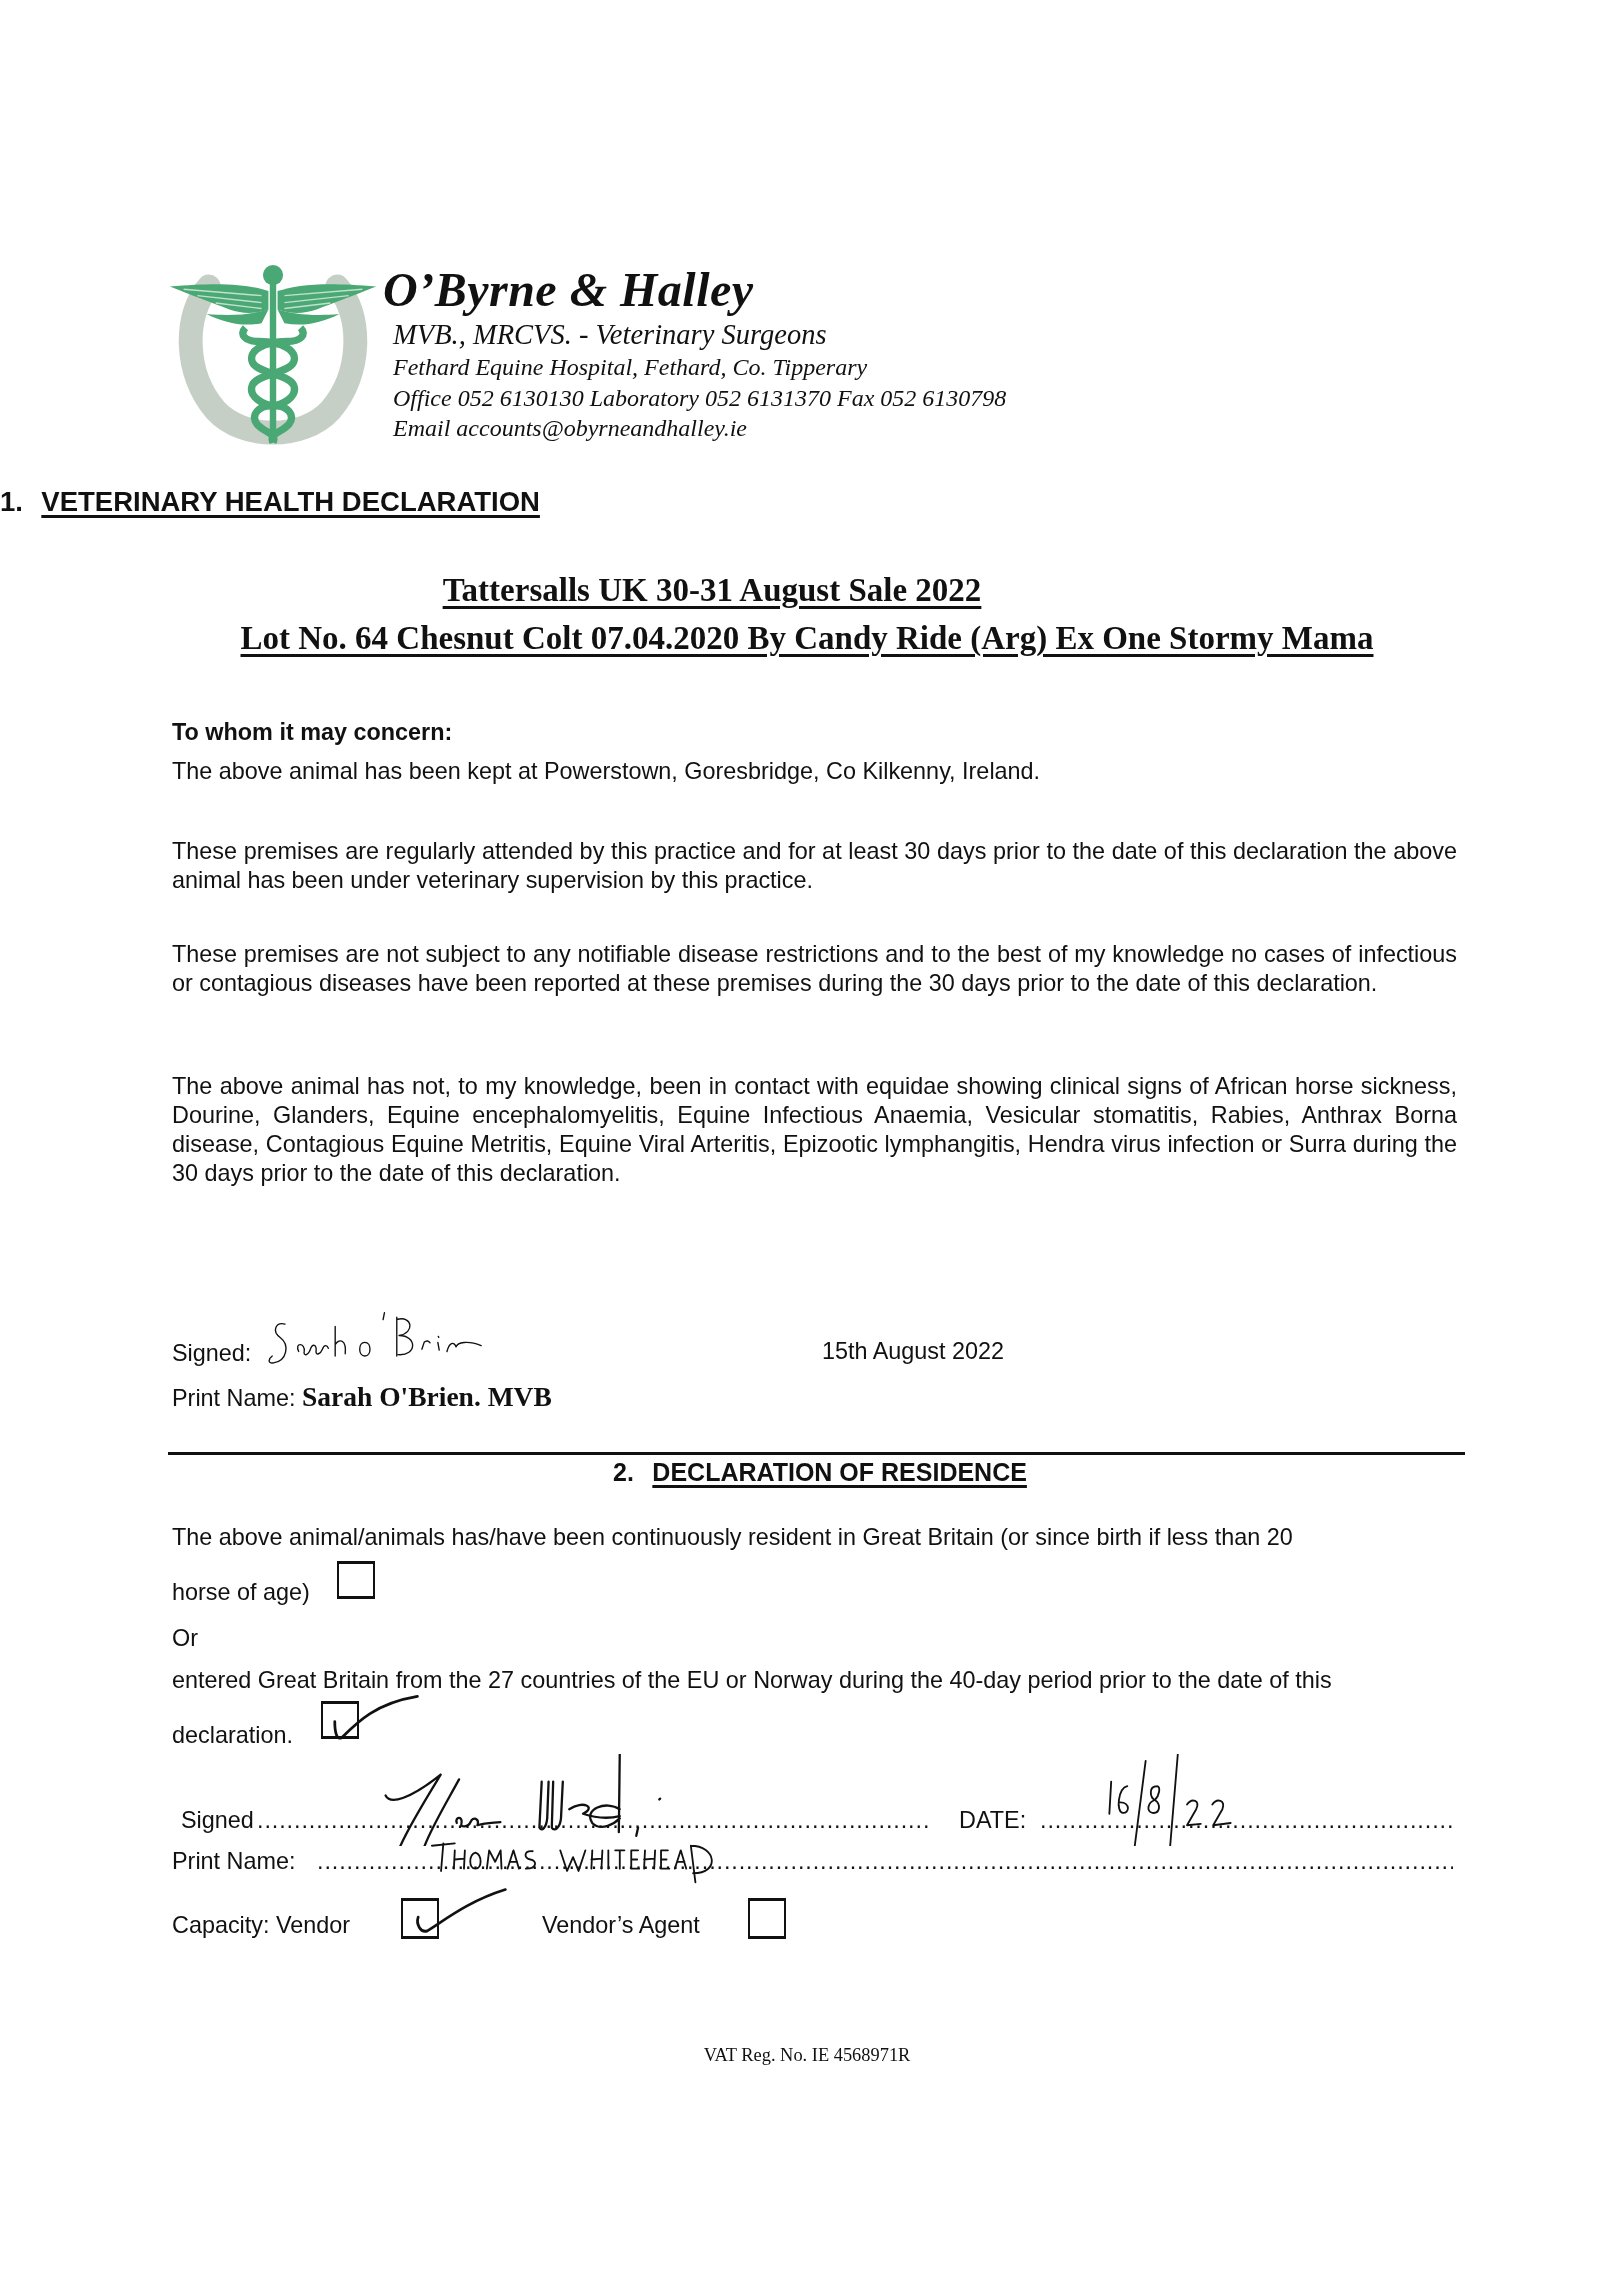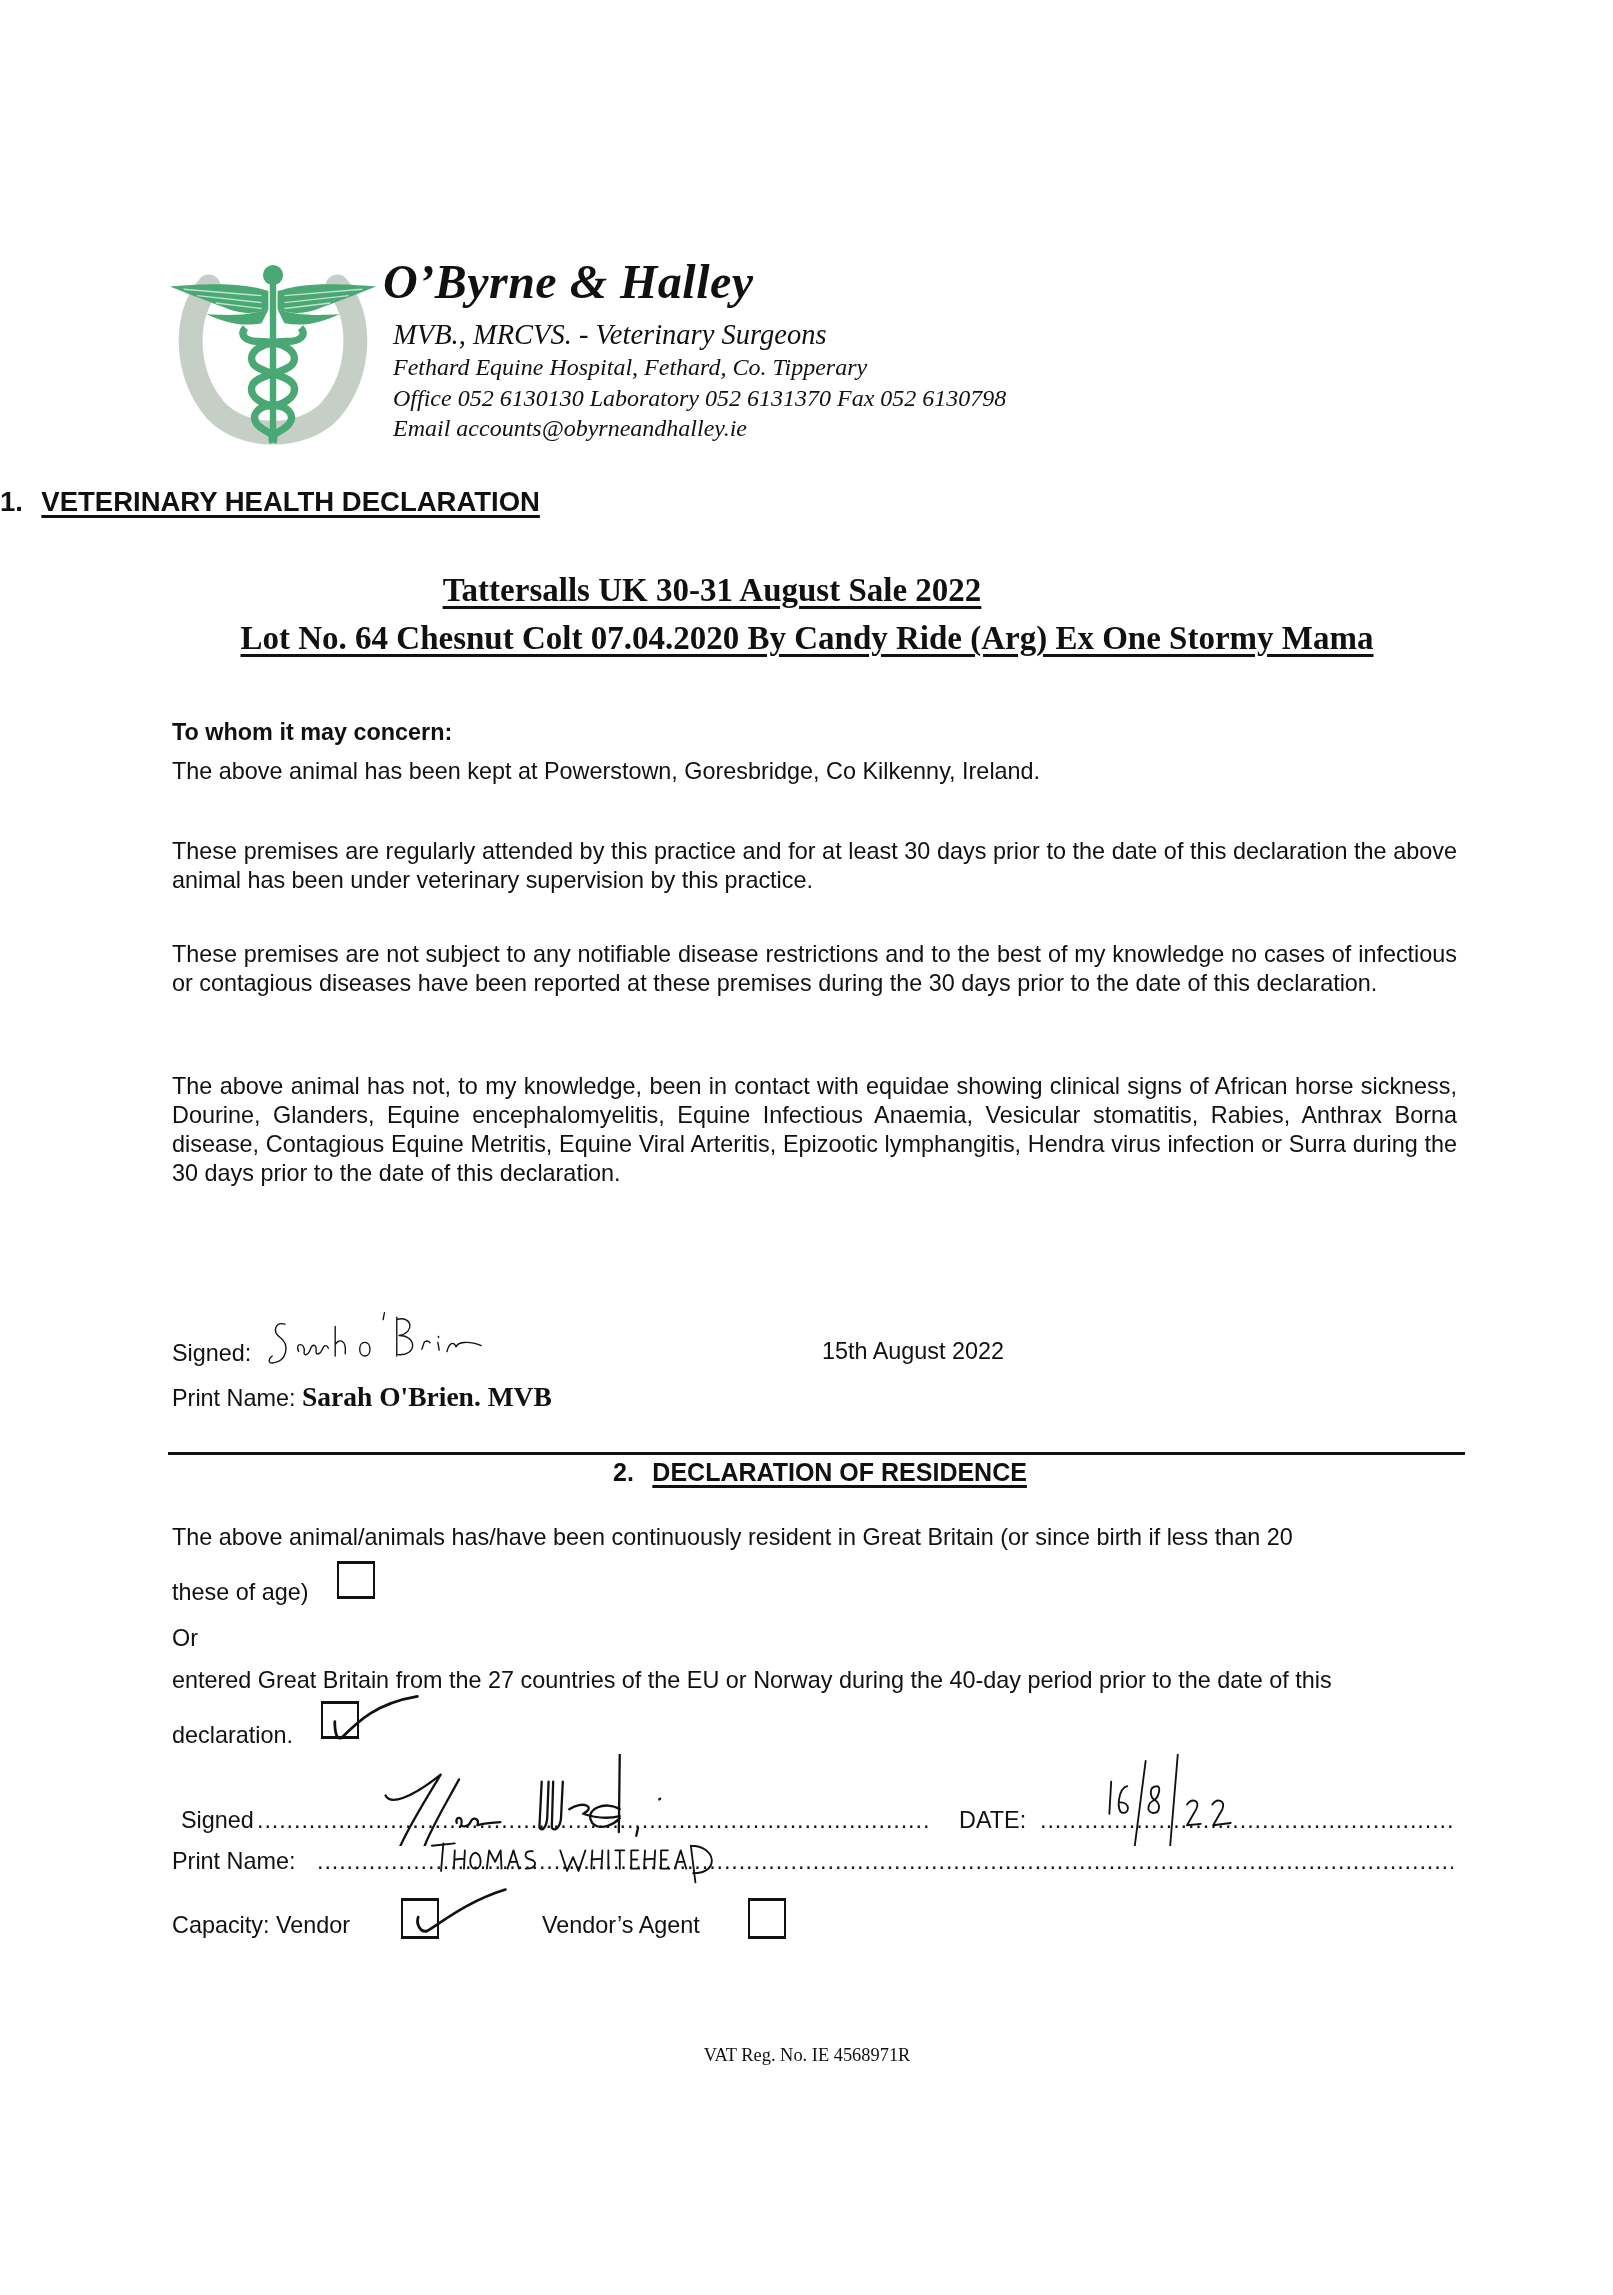"O’Byrne & Halley" .firm-name { top: 254px -> 262px }
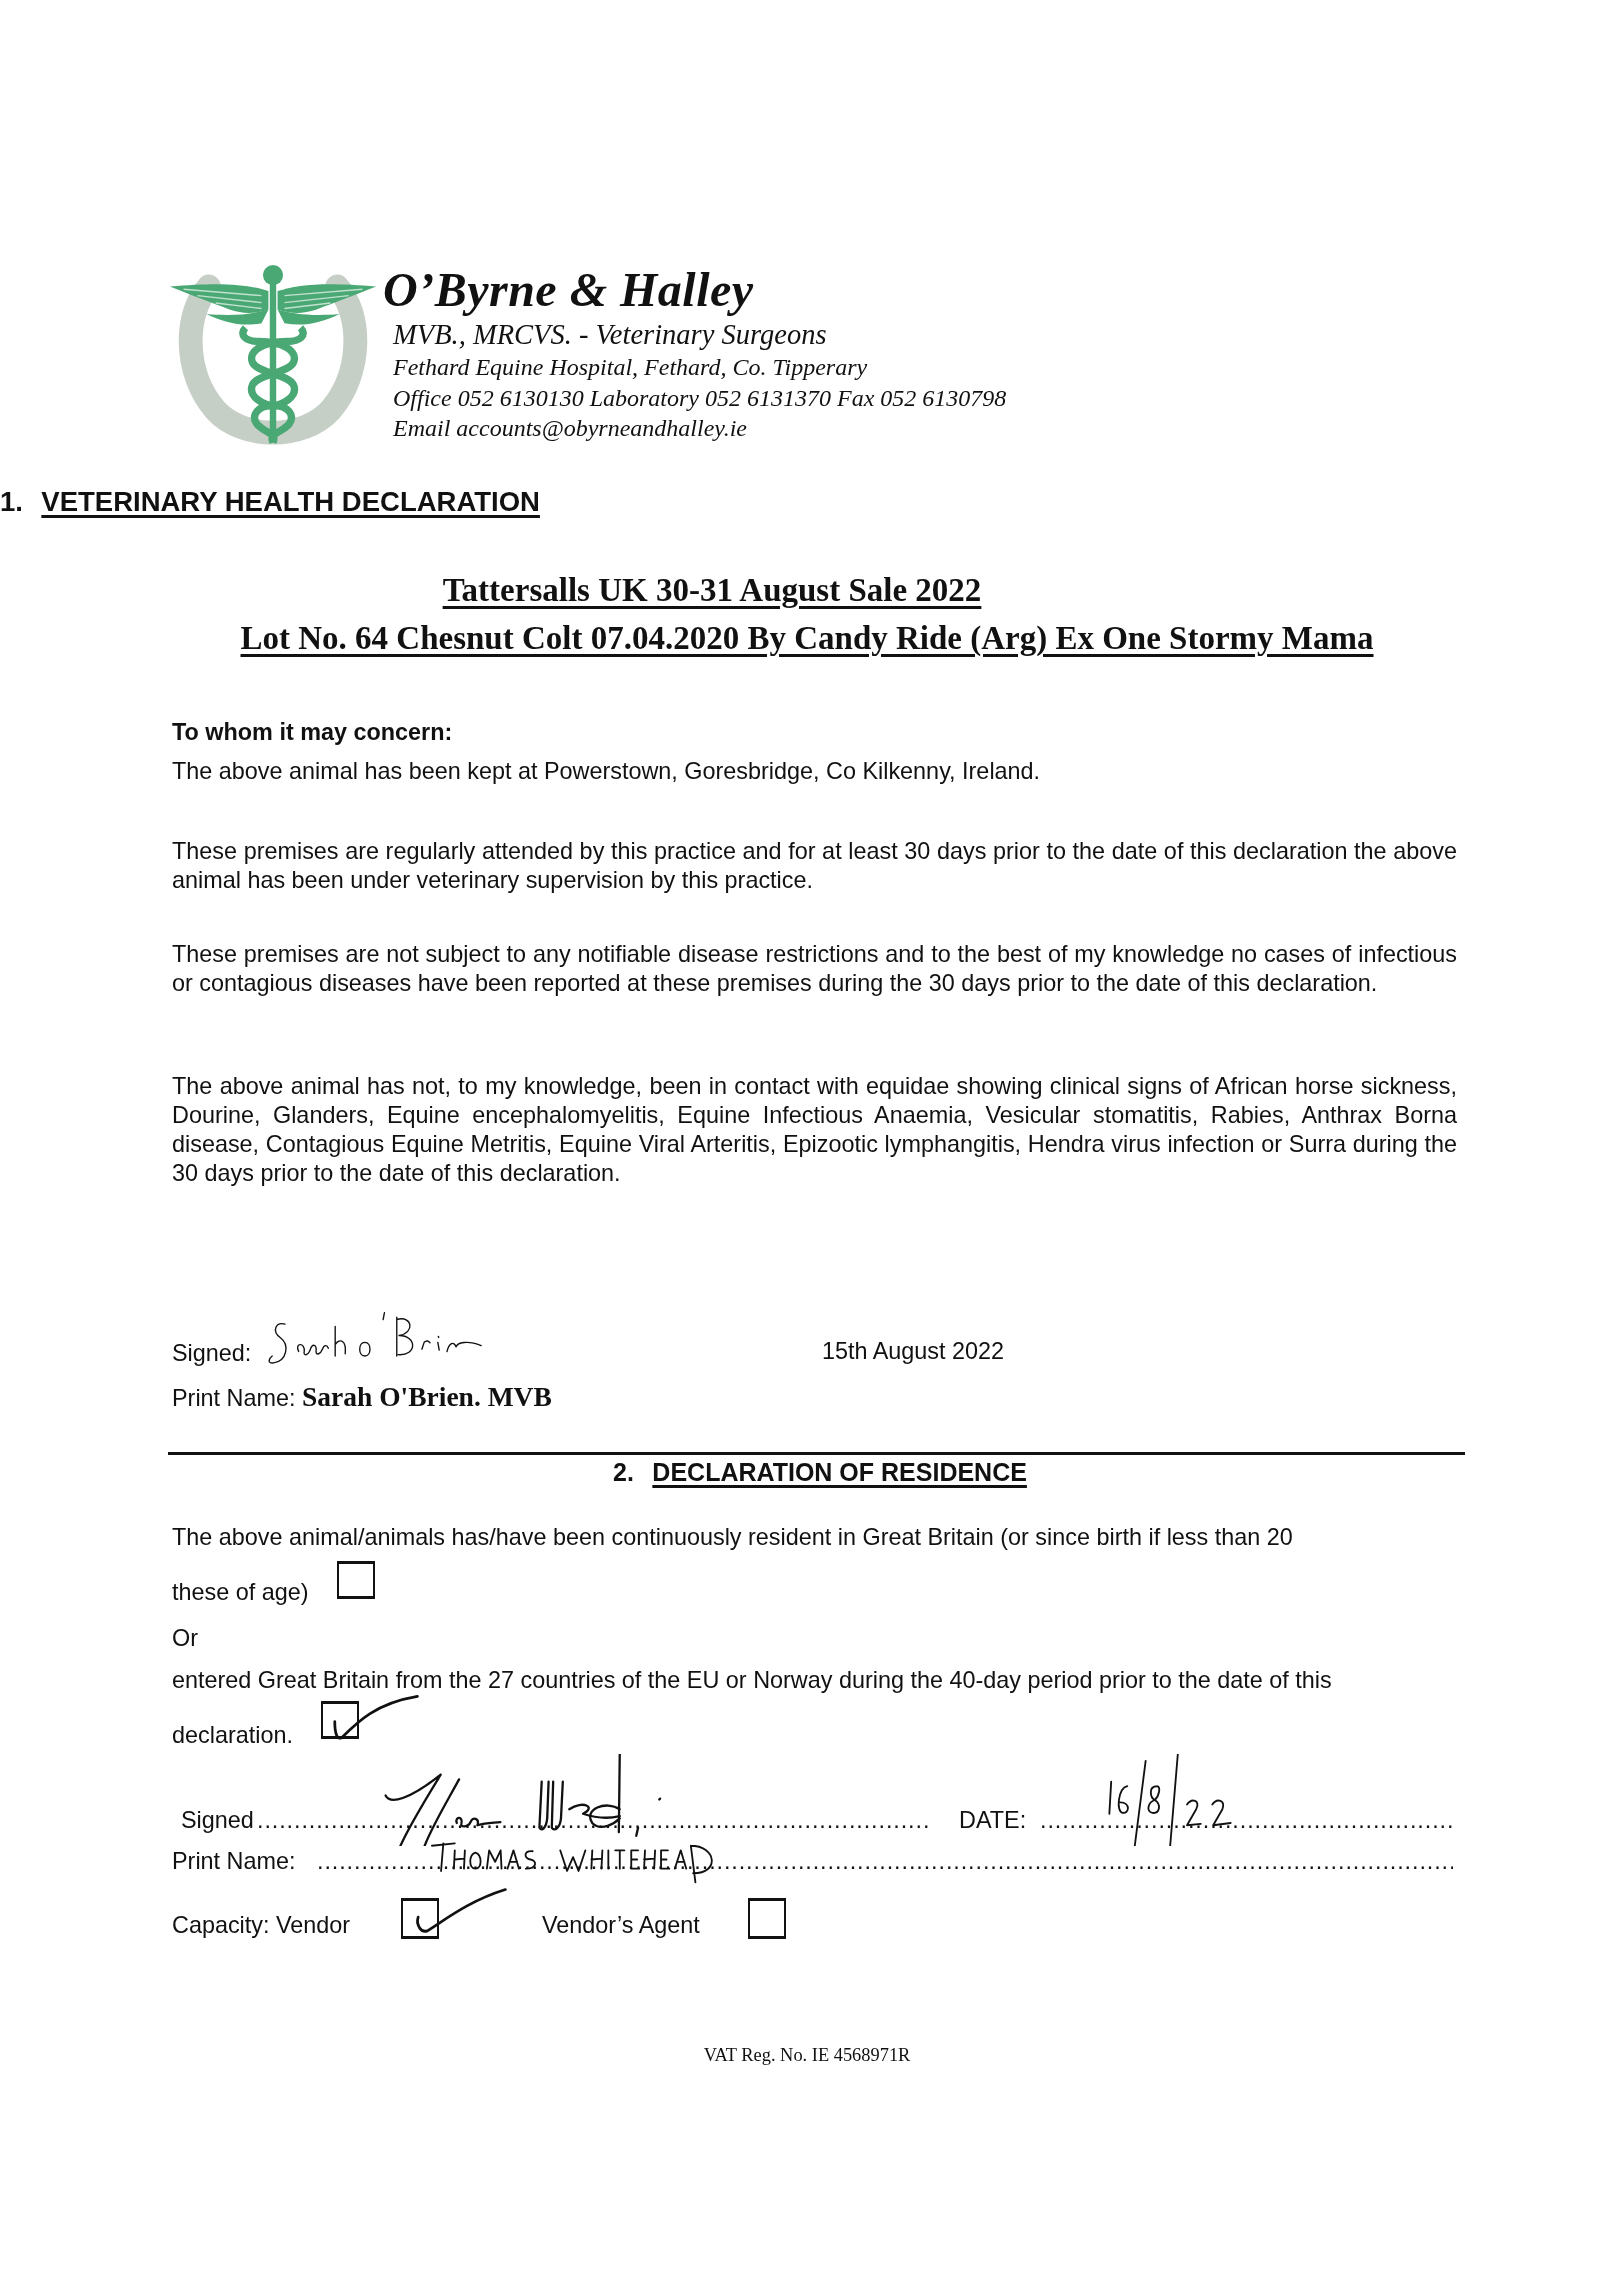"these of age)" div.abs { text: these -> horse }
